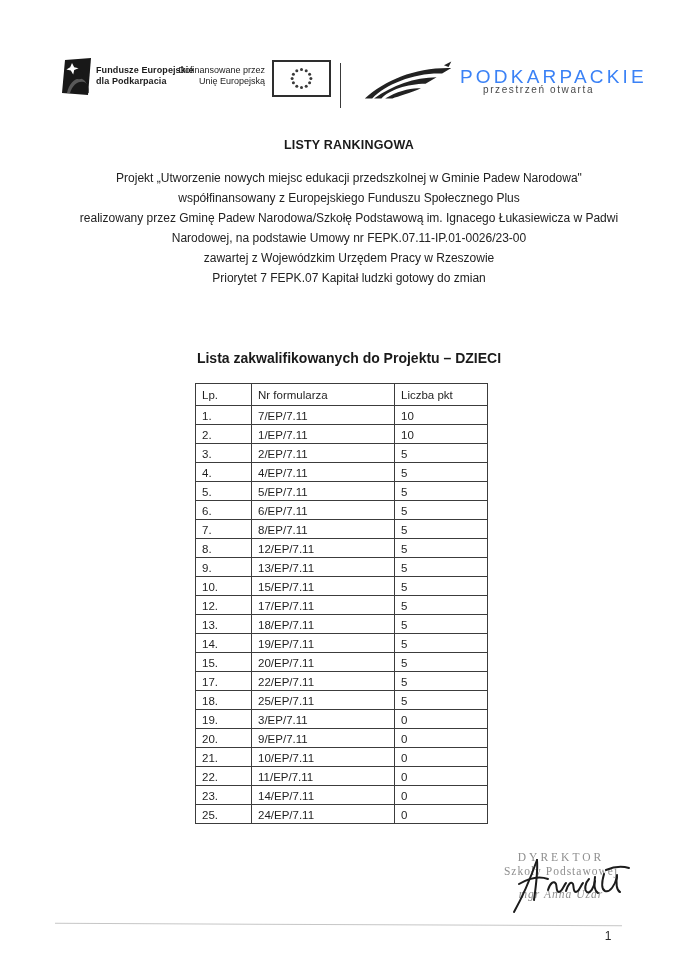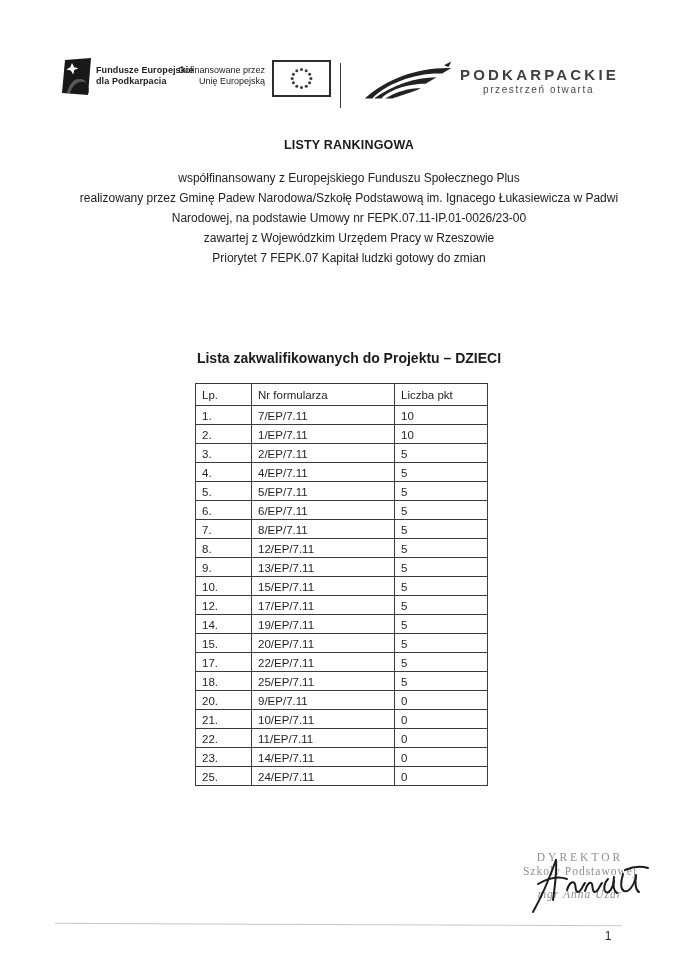"PODKARPACKIE" .pk-name { color: #404040 -> #3b82f6; font-size: 15px -> 19px; font-weight: bold -> normal }
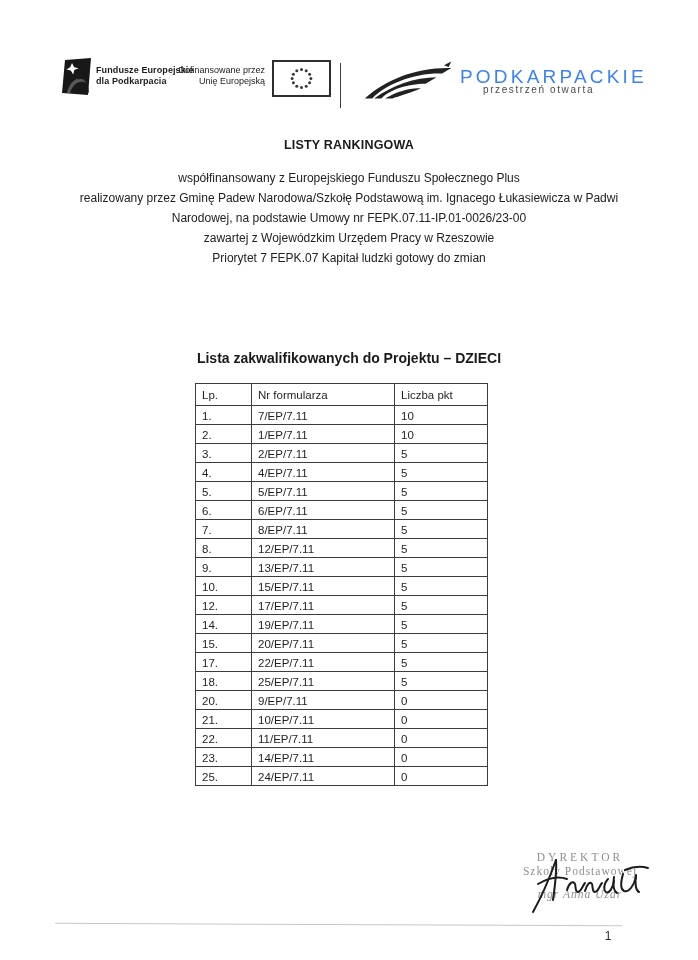"Projekt „Utworzenie nowych miejsc" div { html: none -> <div>Projekt „Utworzenie nowych miejsc edukacji przedszkolnej w Gminie Padew Narodowa"</div> }
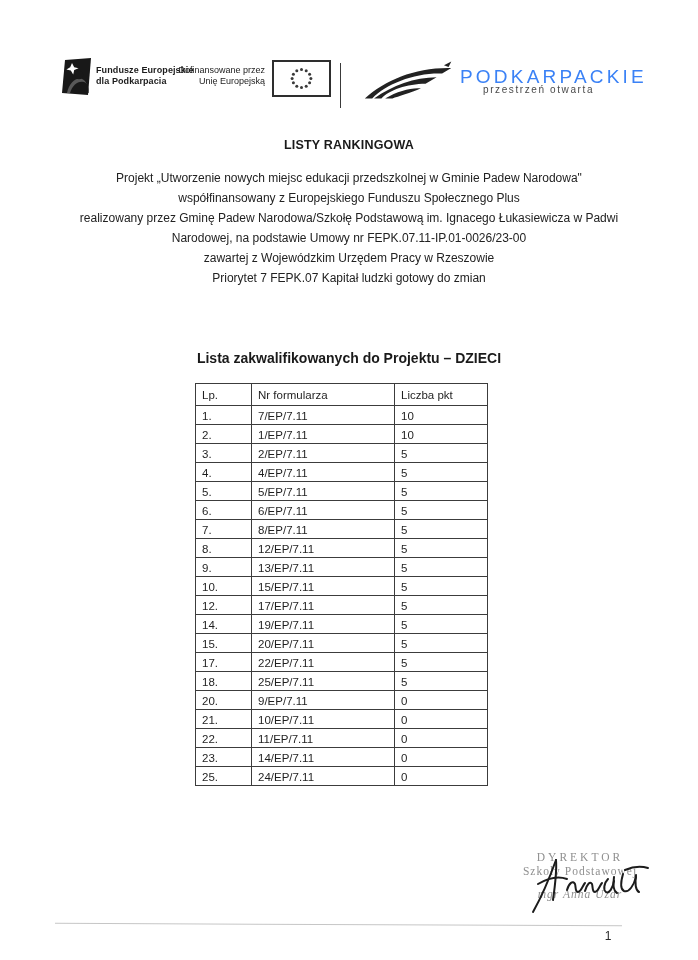"13." tr { html: none -> <tr> <td>13.</td> <td>18/EP/7.11</td> <td>5</td> </tr> }
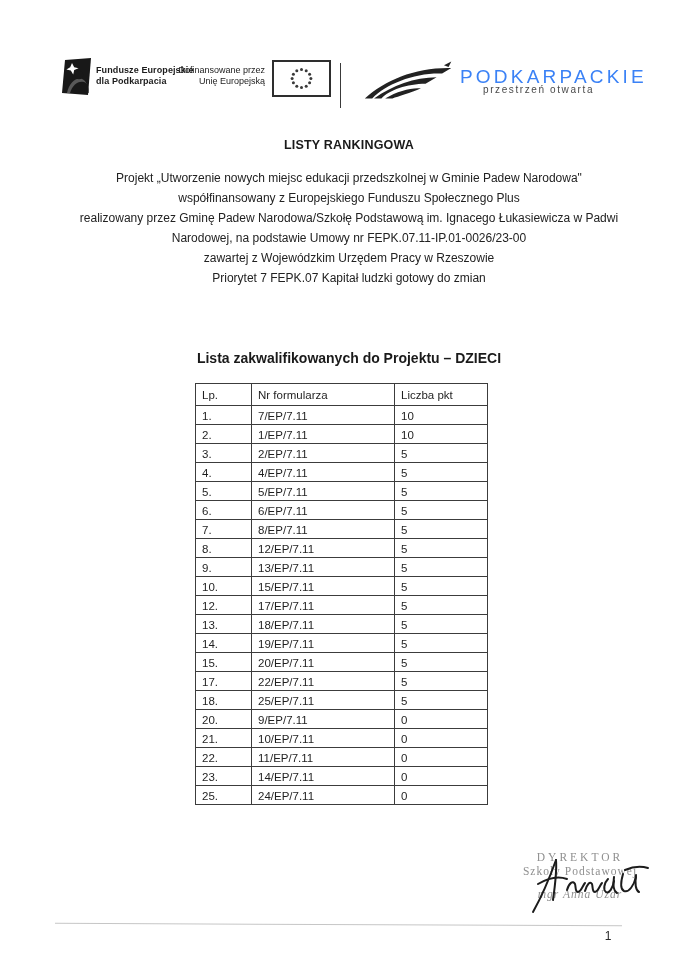"19." tr { html: none -> <tr> <td>19.</td> <td>3/EP/7.11</td> <td>0</td> </tr> }
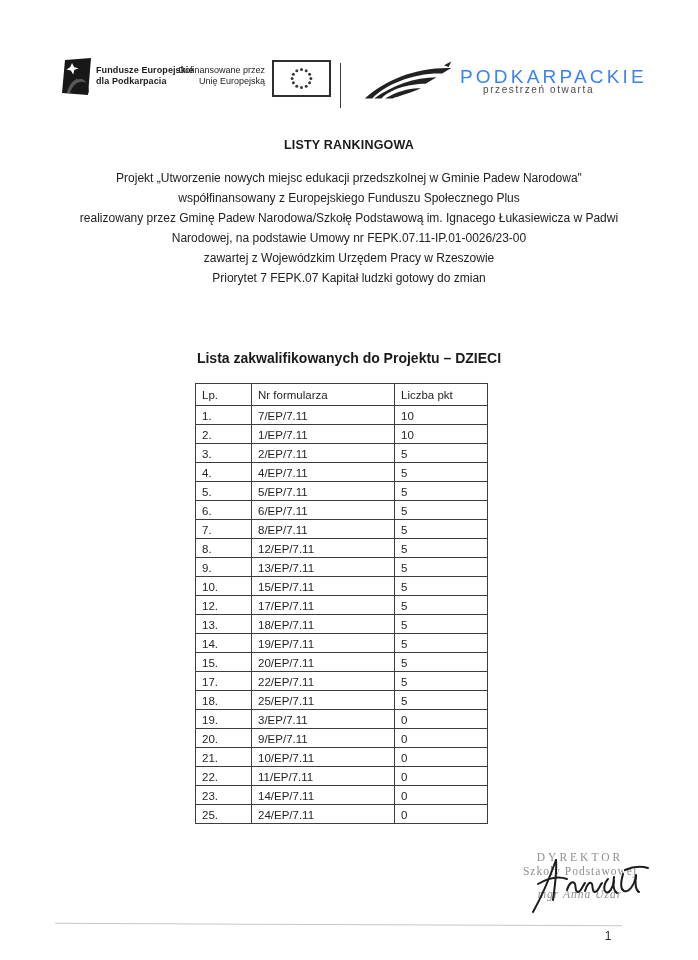"DYREKTOR" .sig-block { left: 500px -> 481px }
